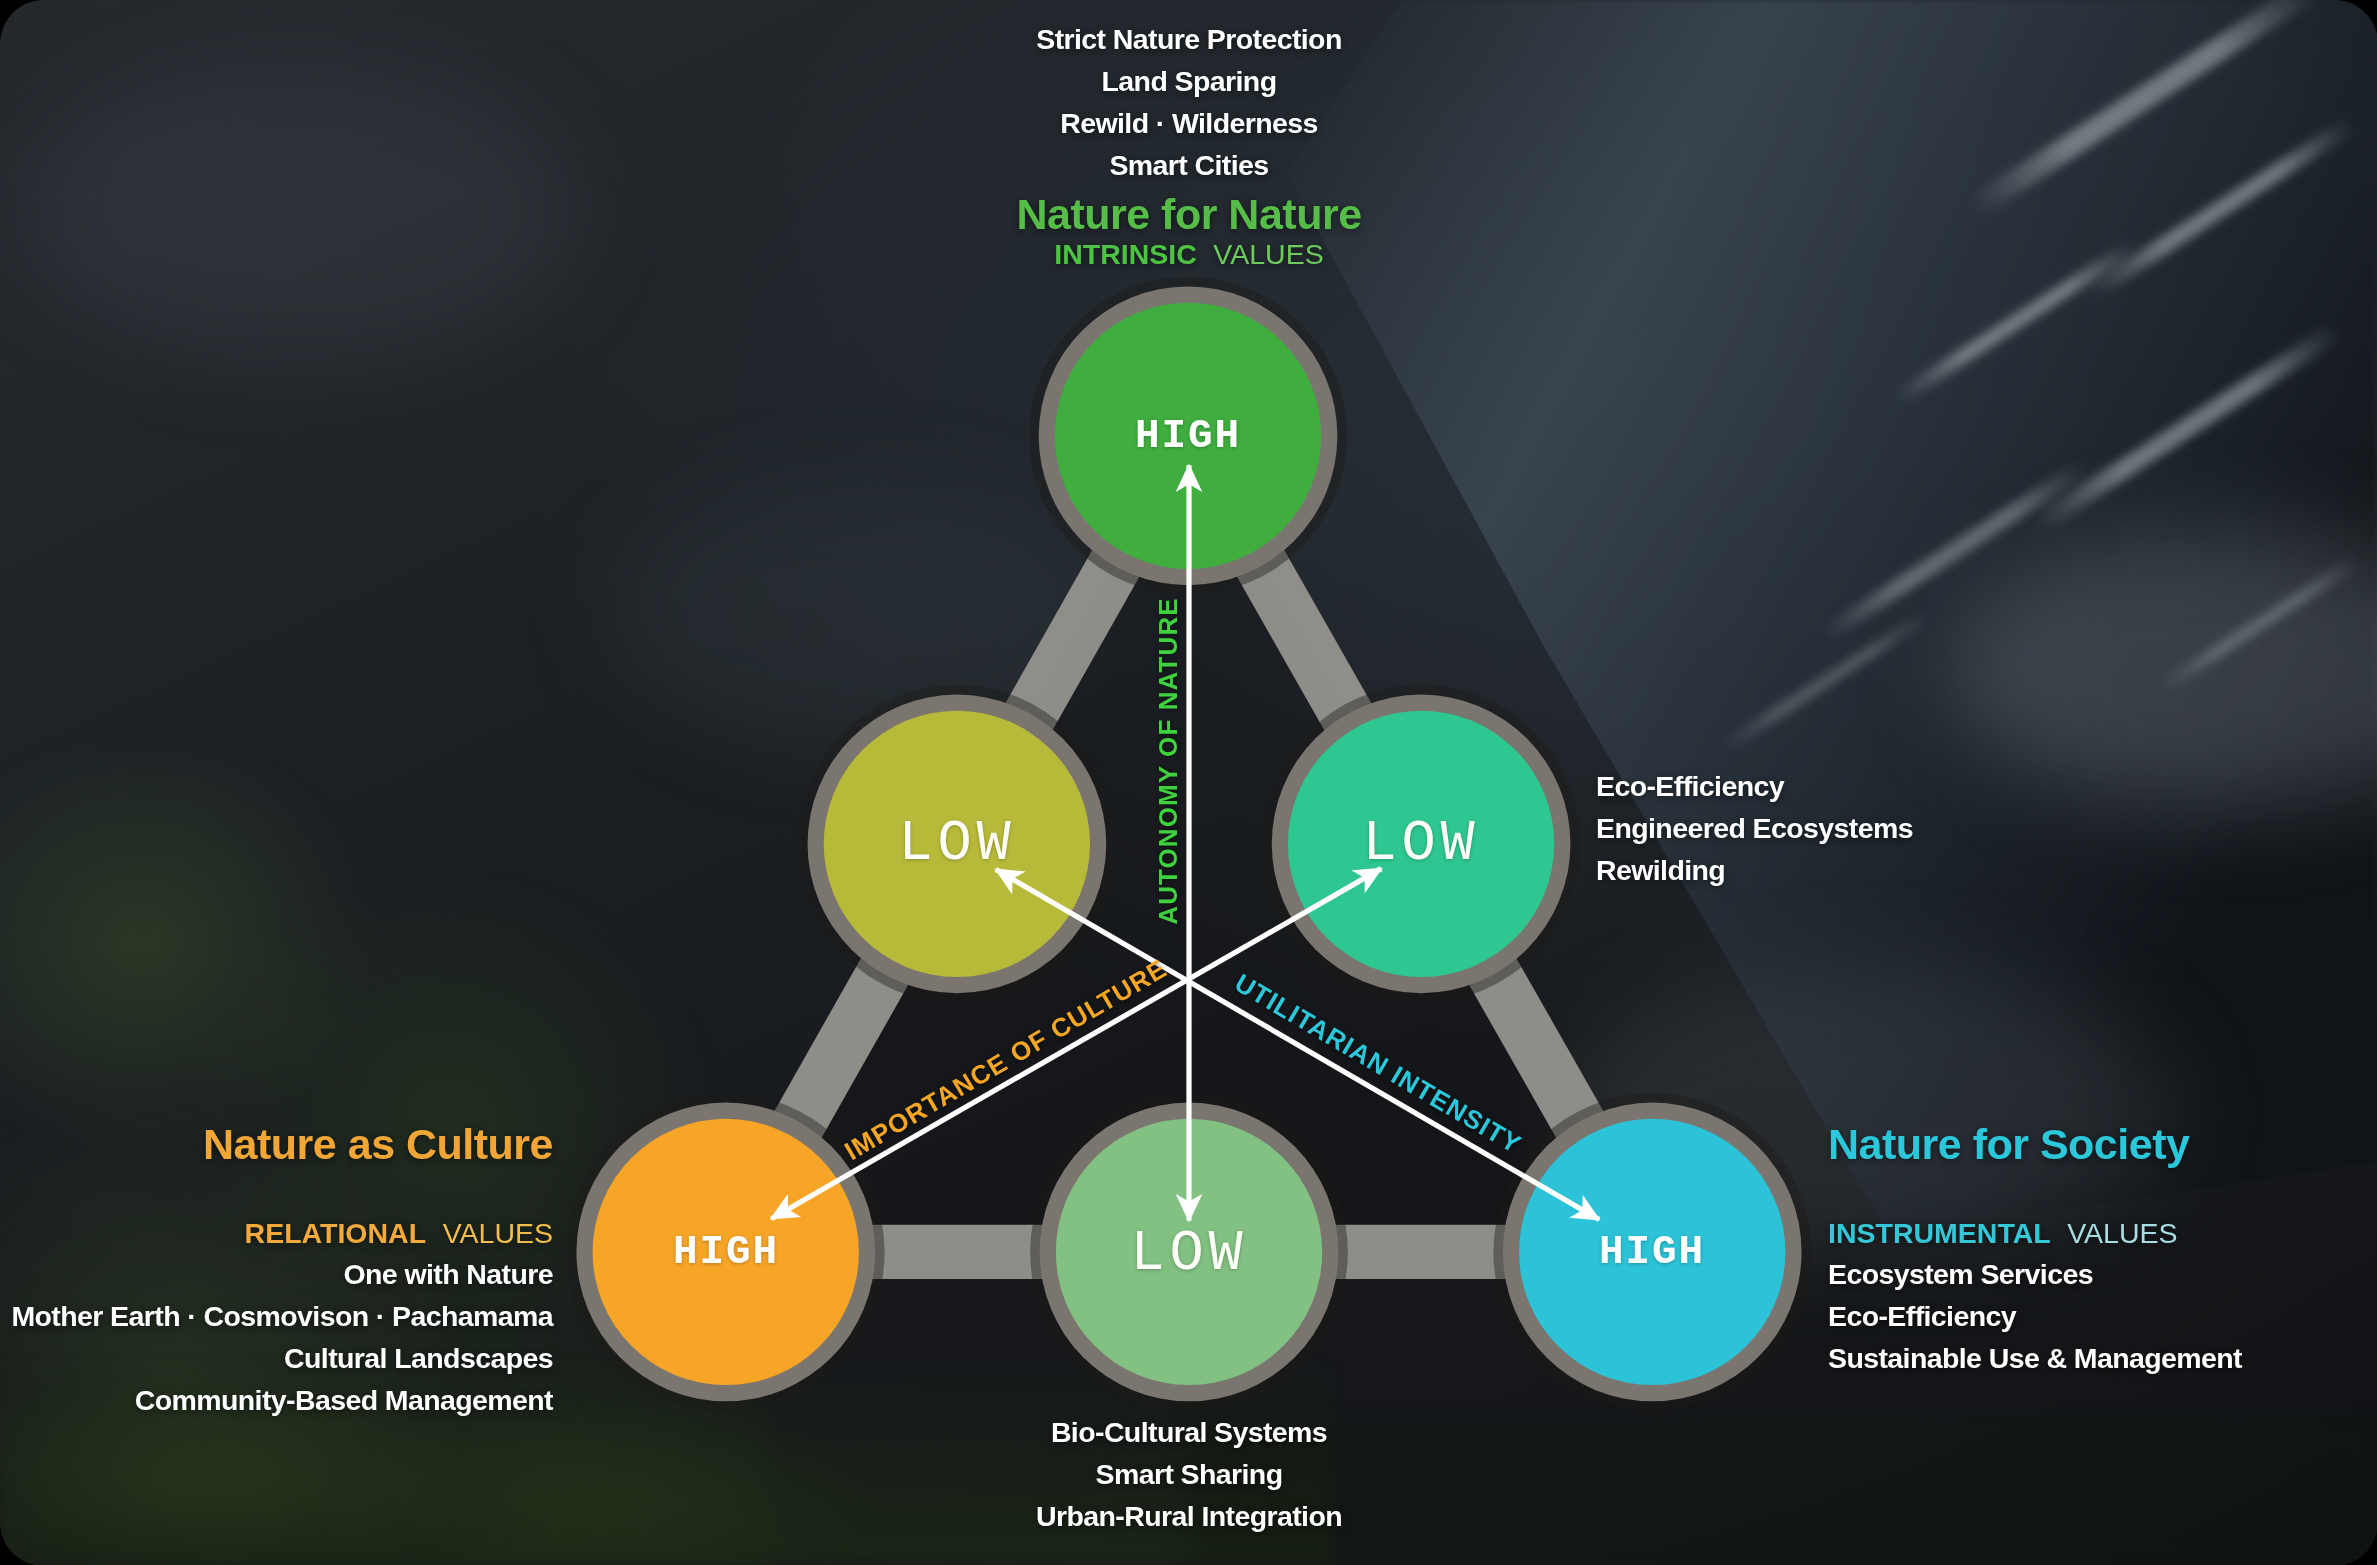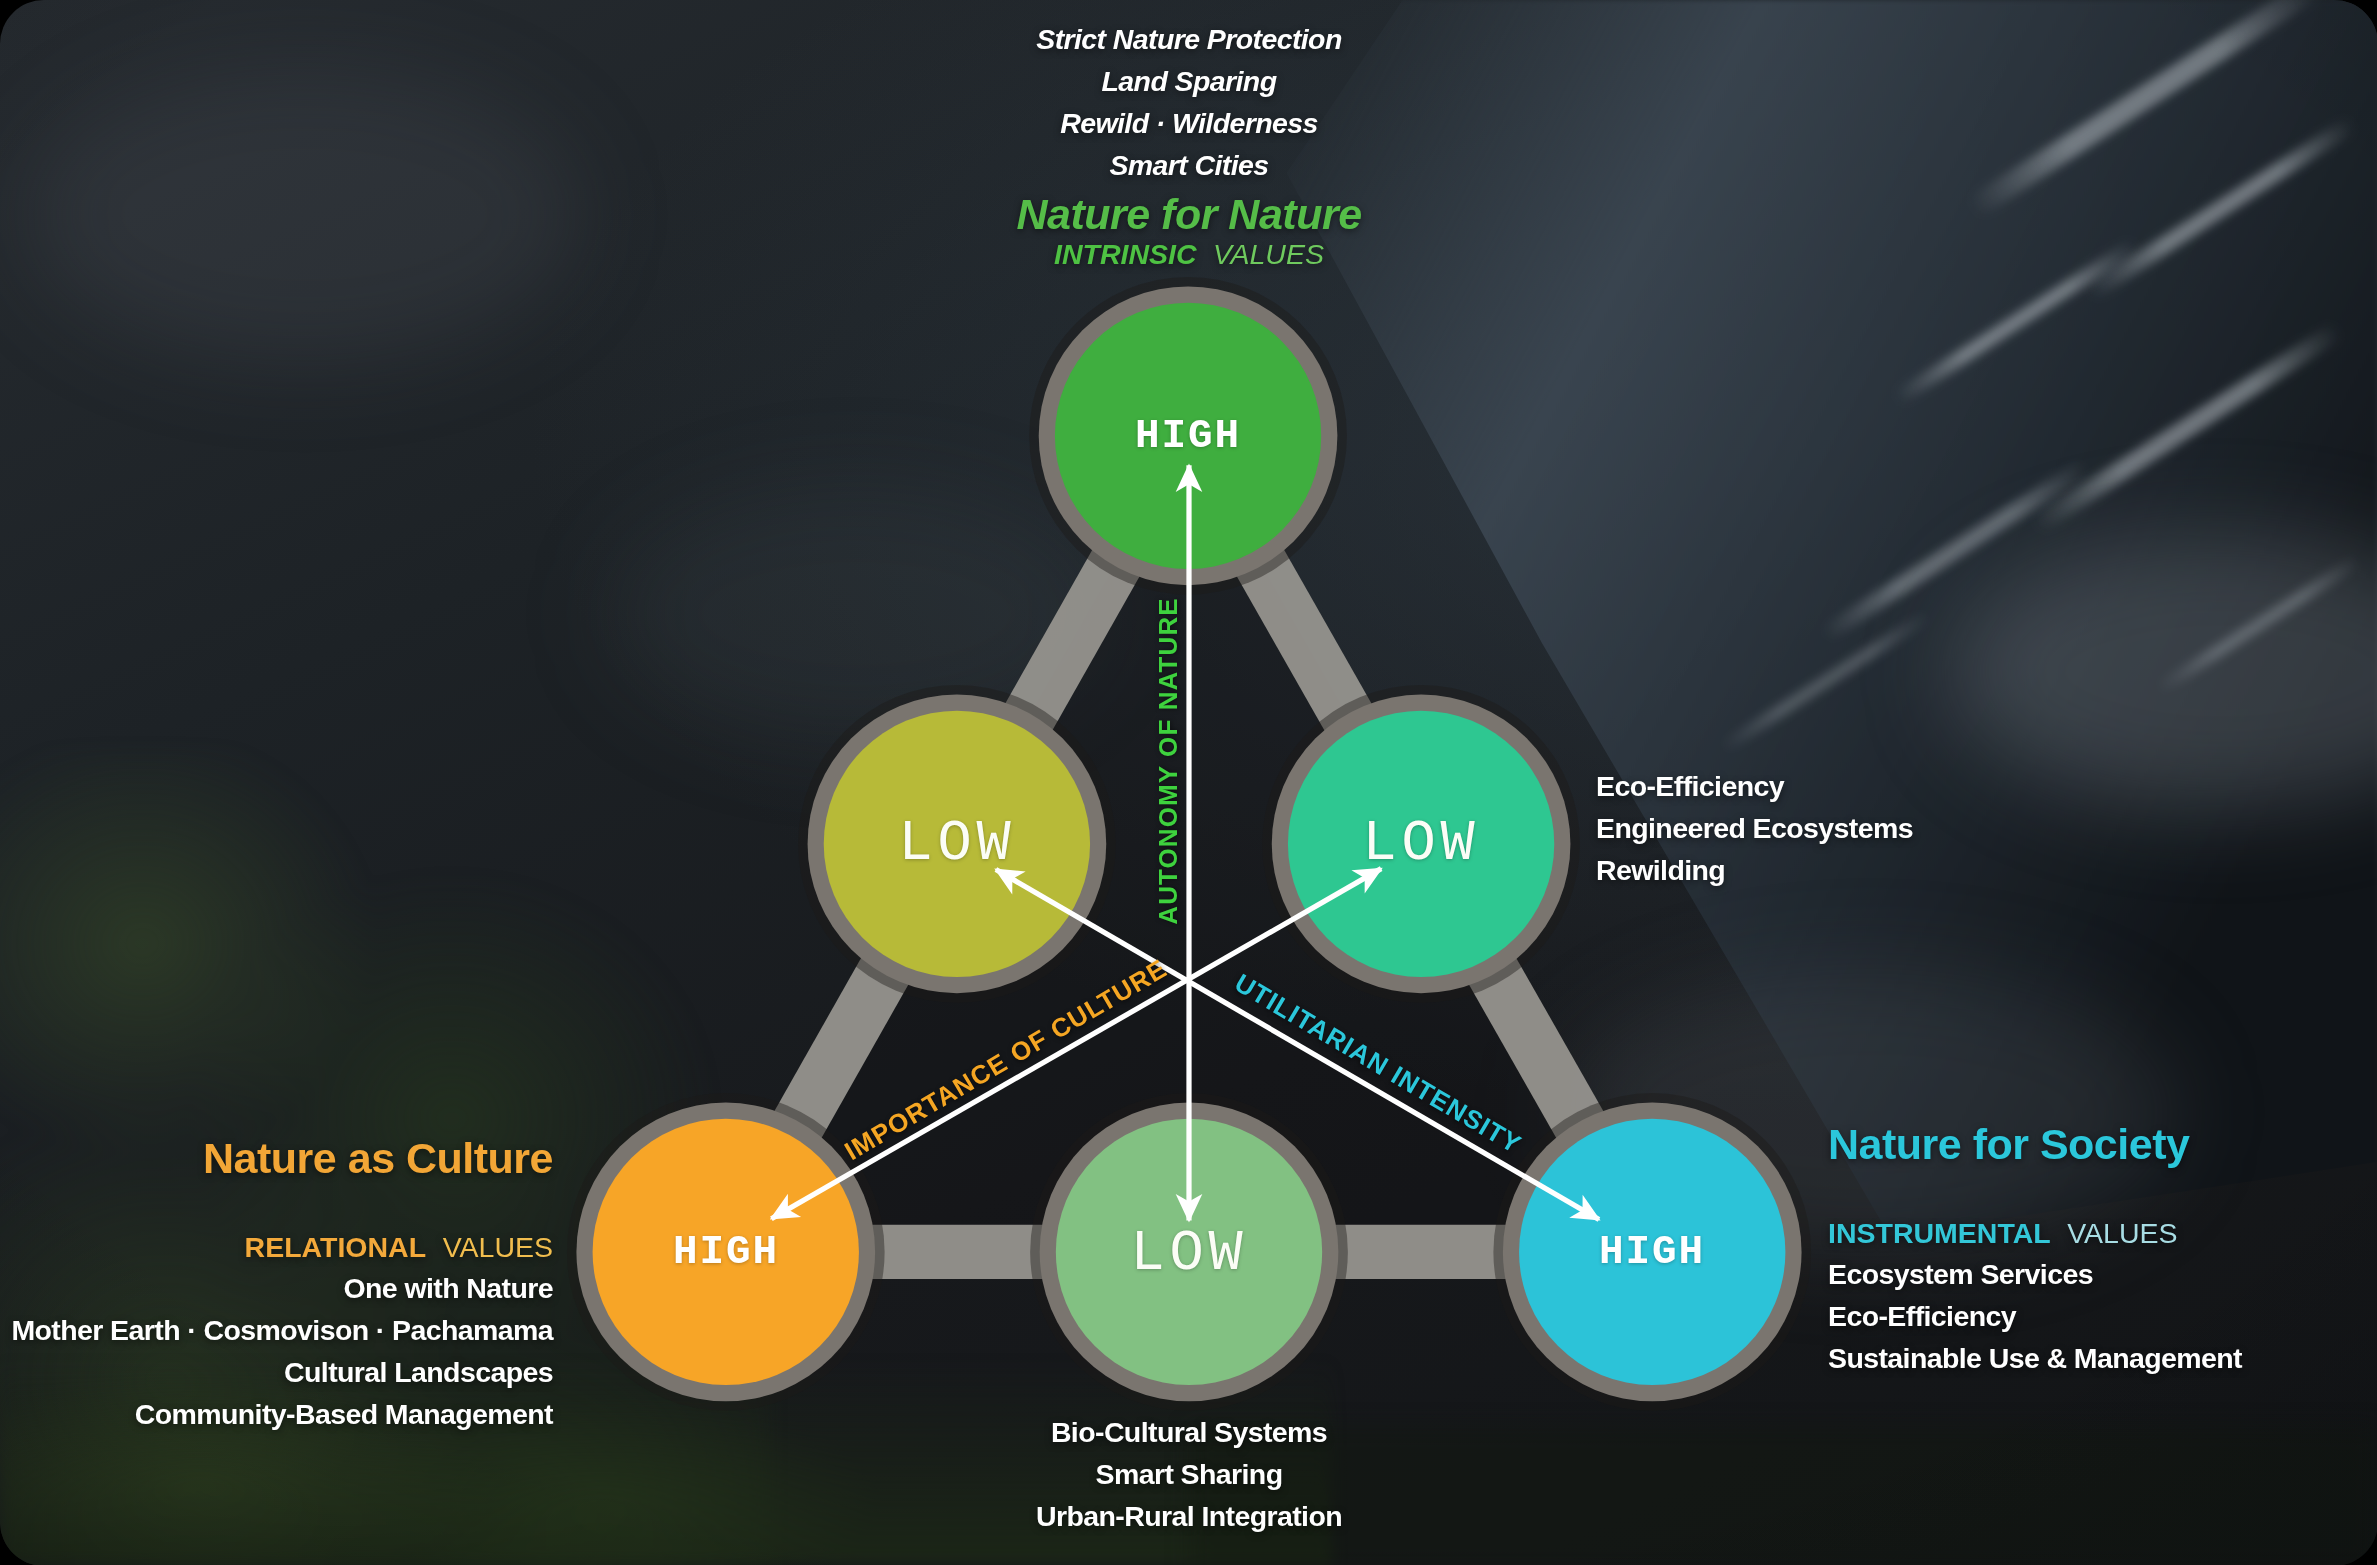"Strict Nature Protection" .top-block { font-style: italic -> none }
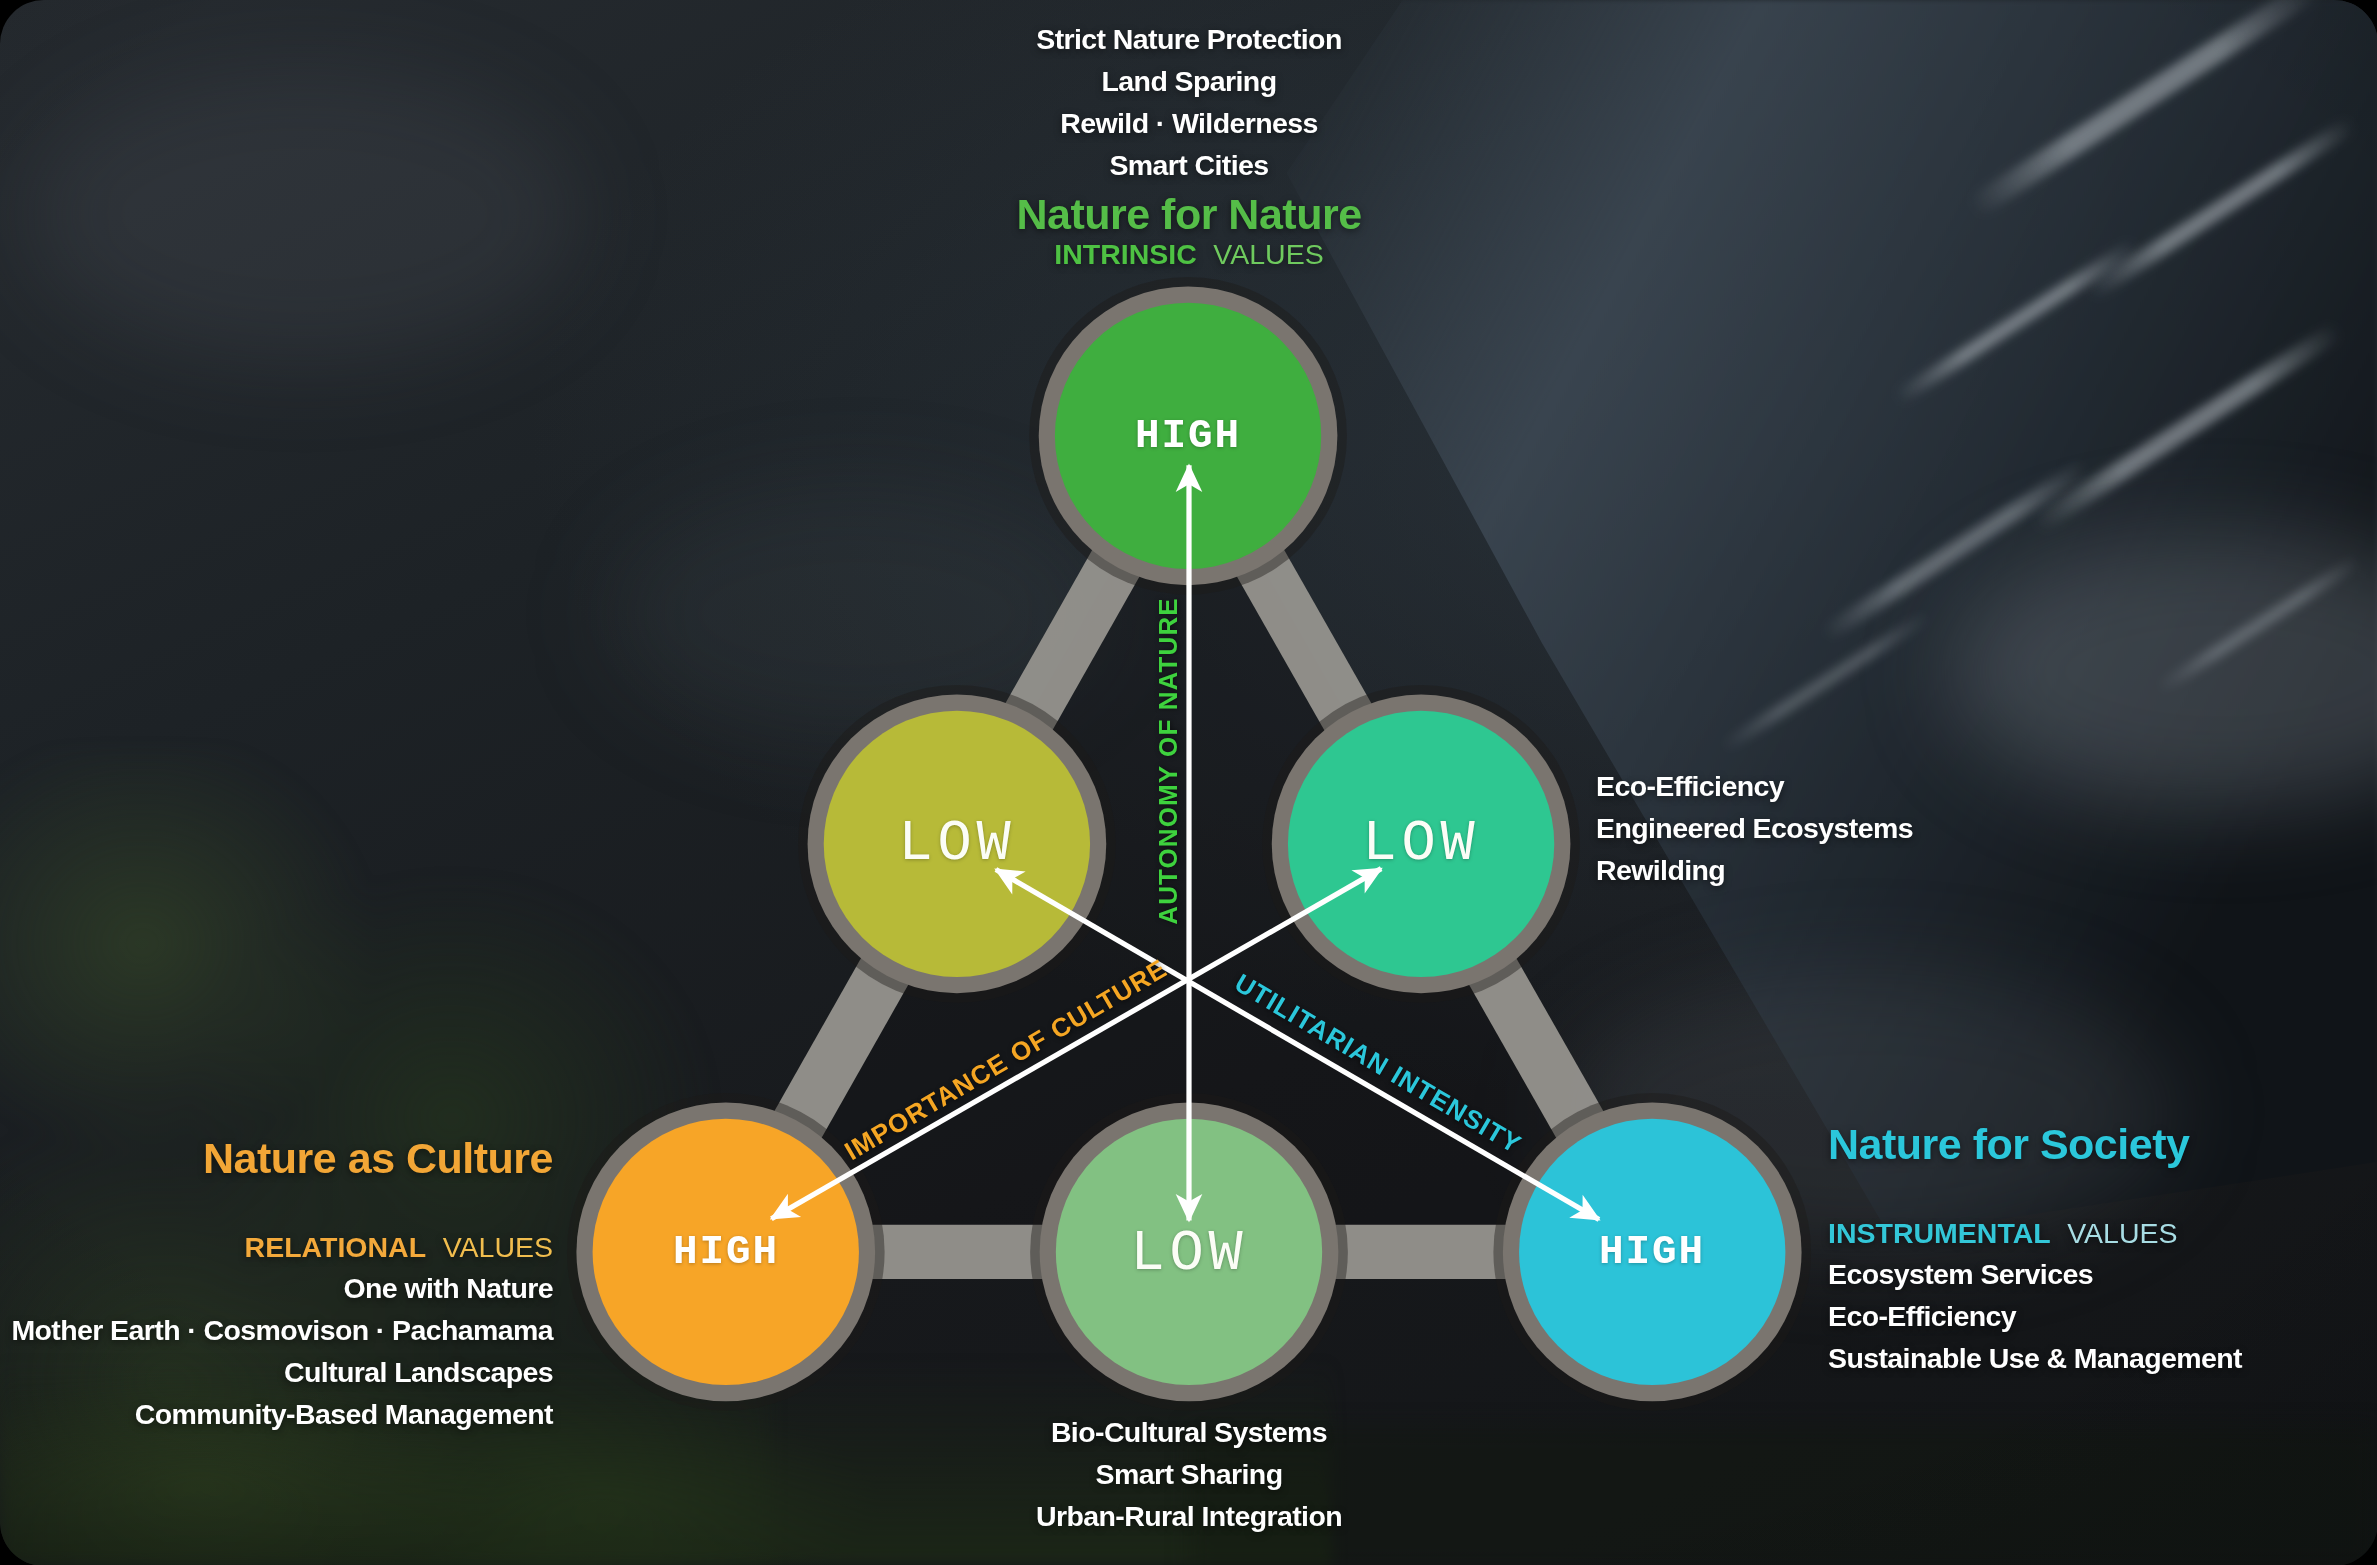"Nature as Culture" .orange .p-title { margin-top: 14px -> none }
